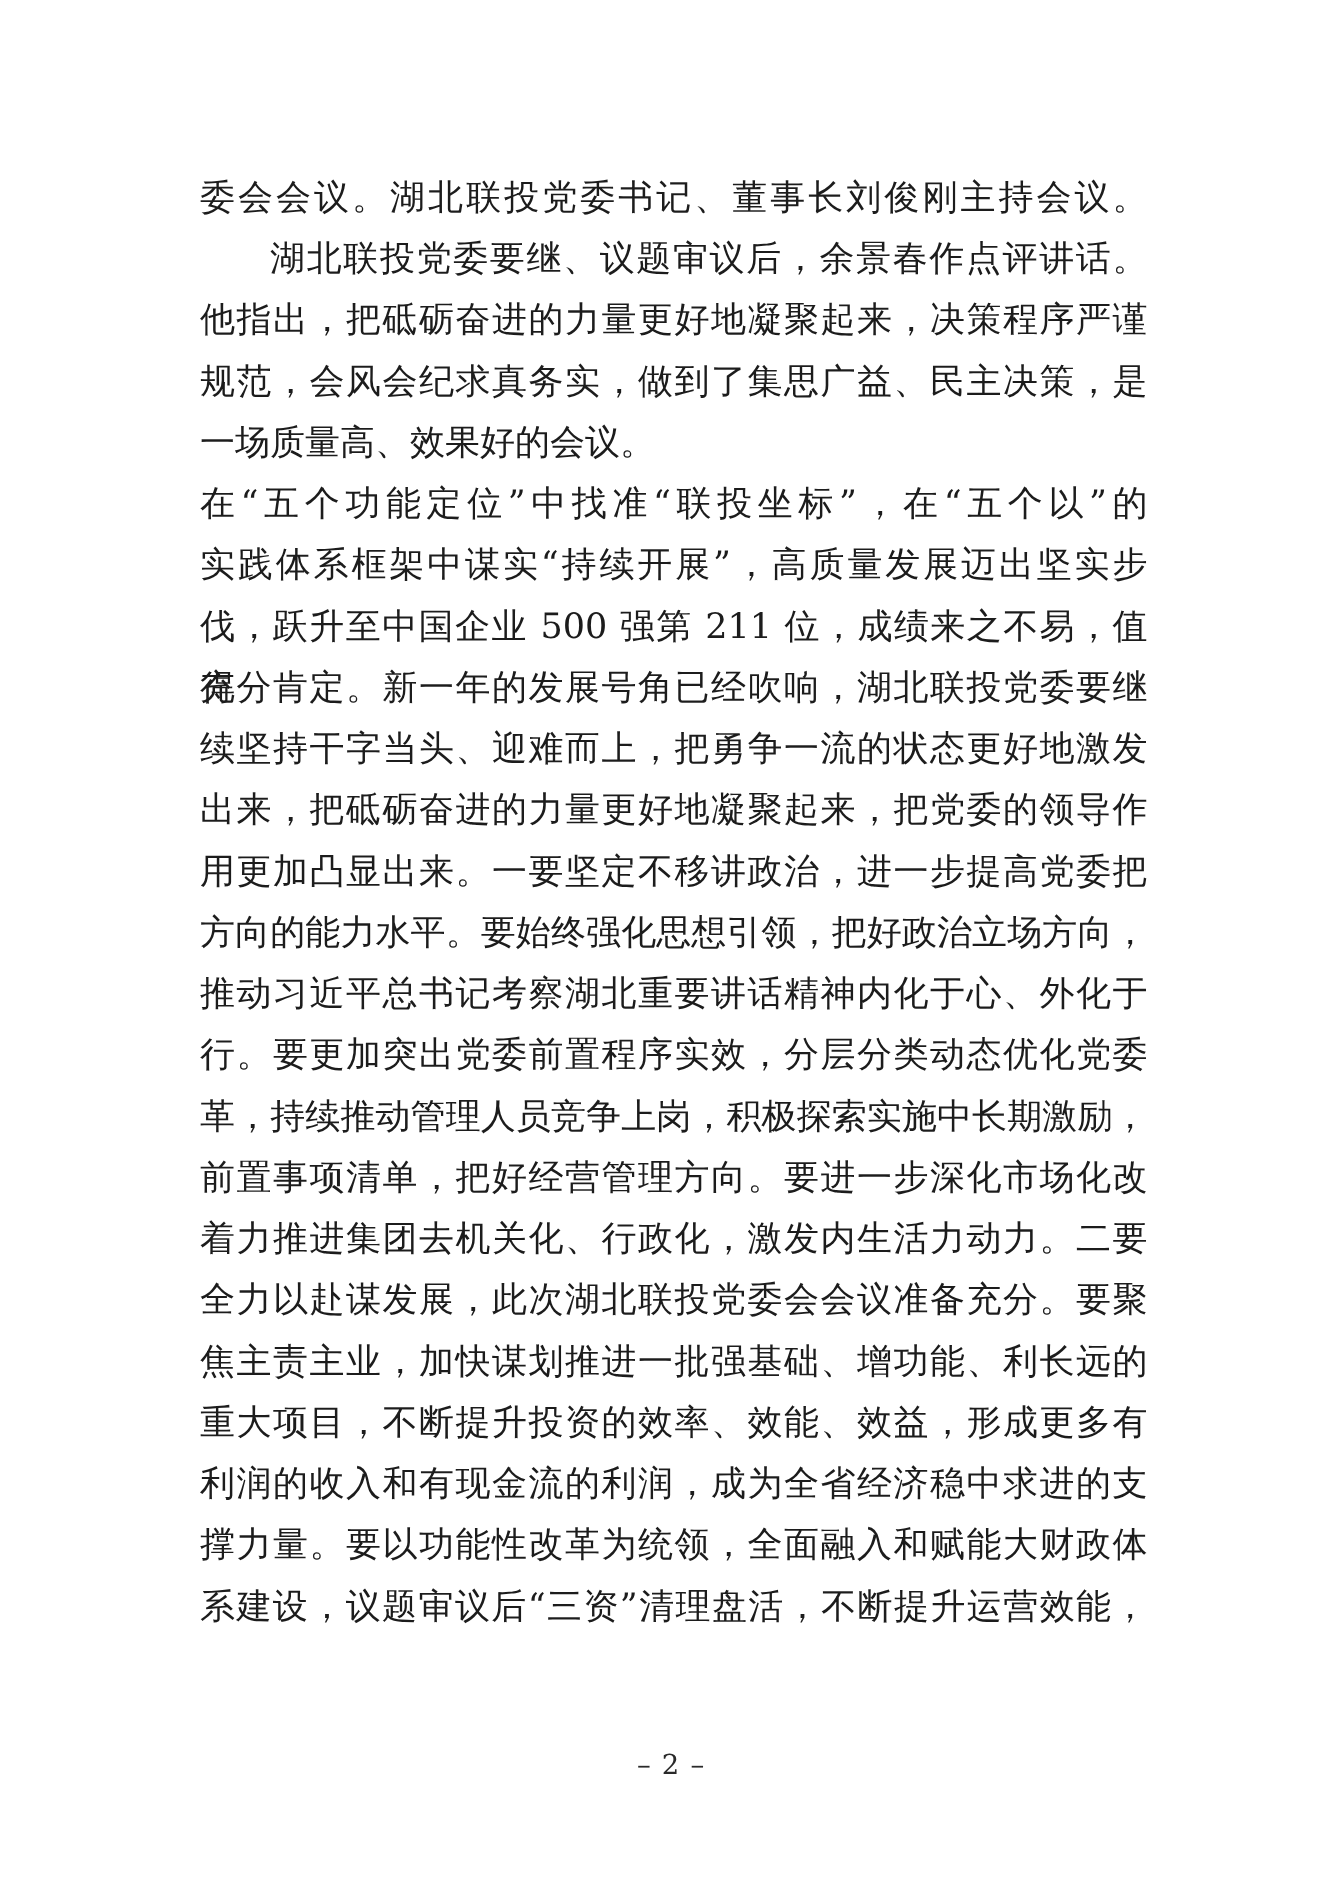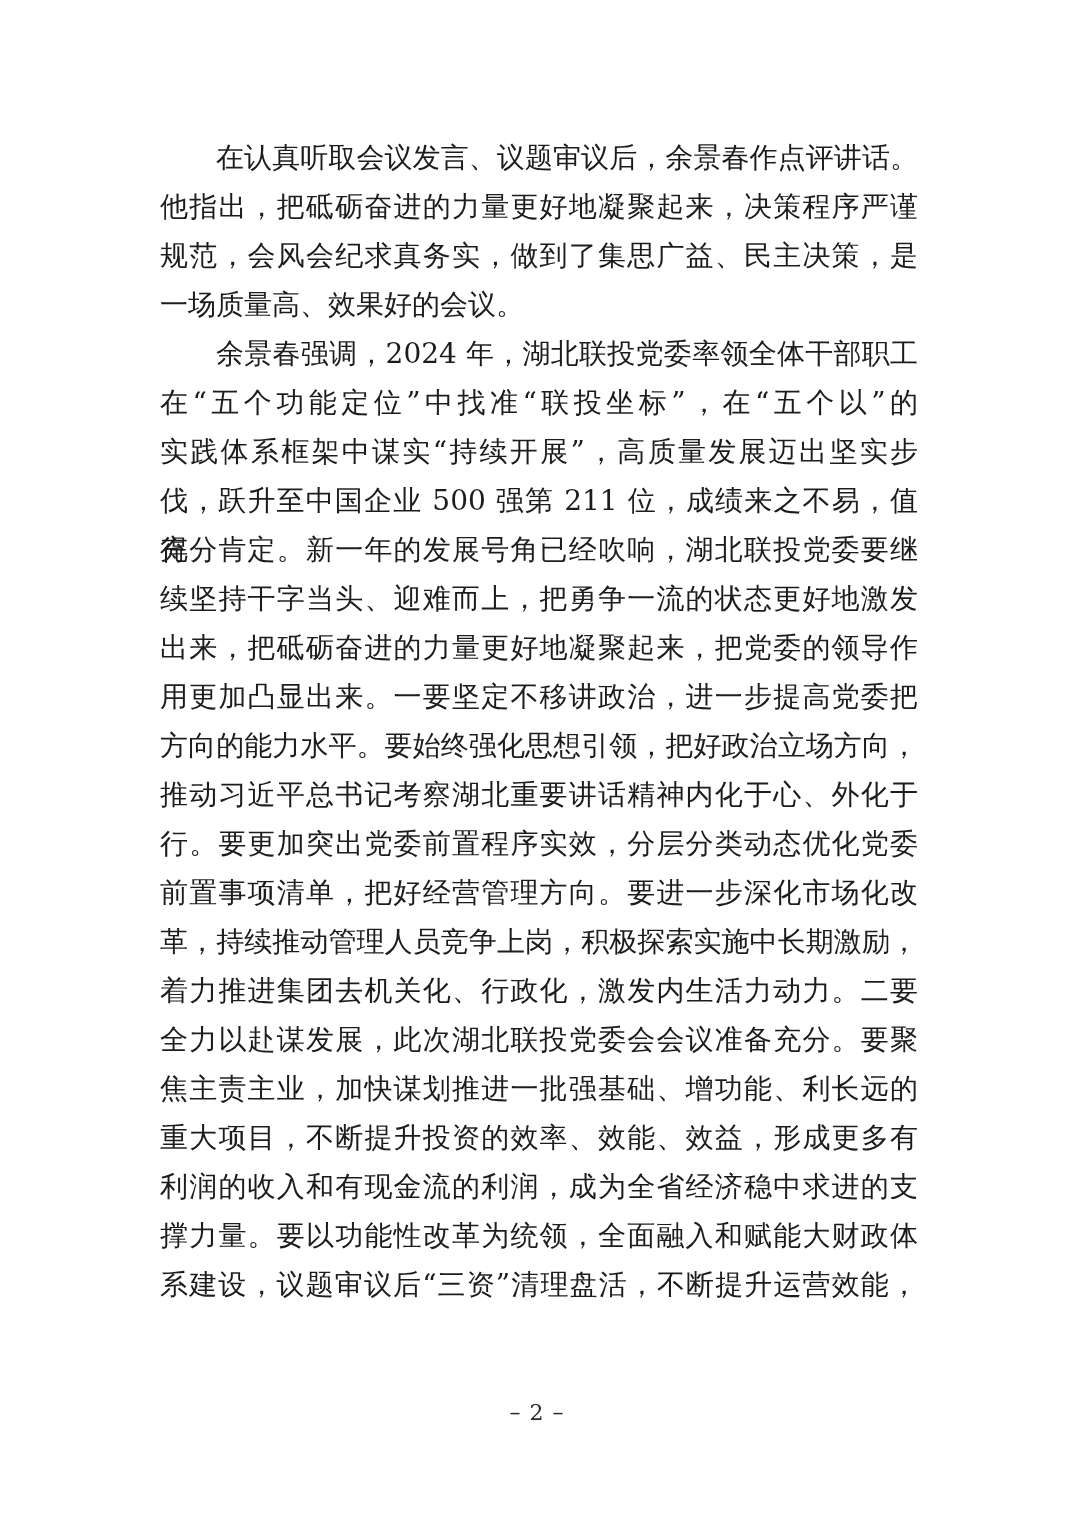"委会会议。湖北联投党委书记、董事长刘俊刚主持会议。" div.line { html: none -> <div>委会会议。湖北联投党委书记、董事长刘俊刚主持会议。</div> }
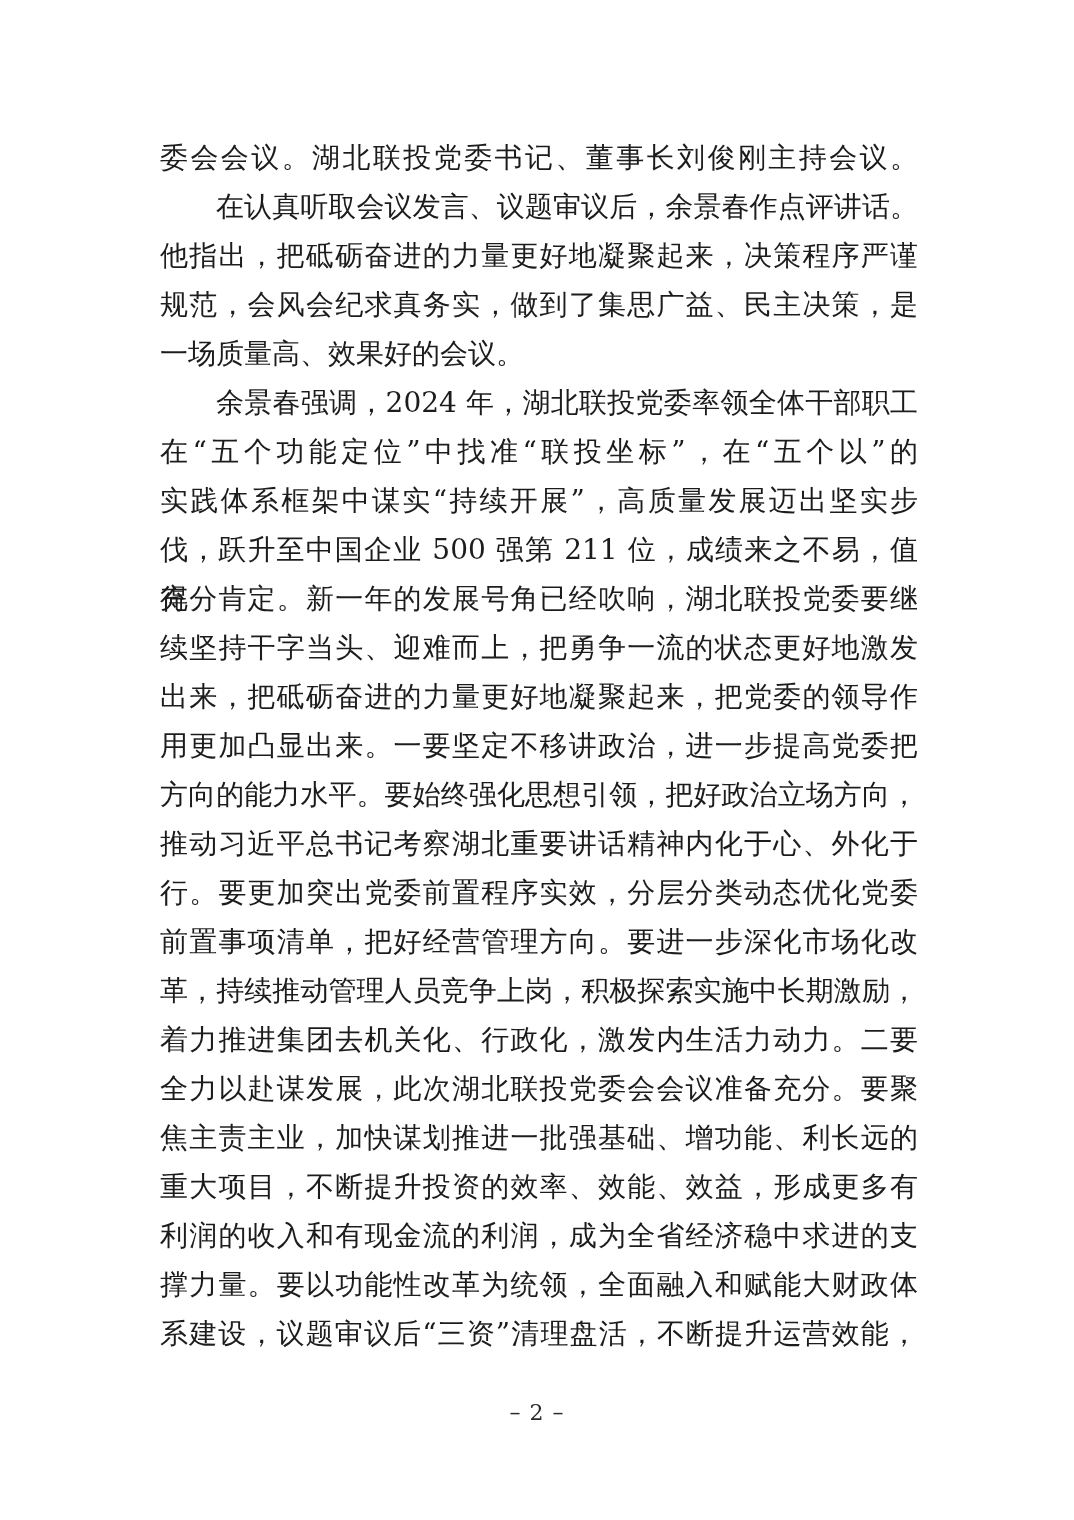"在认真听取会议发言、议题审议后，余景春作点评讲话。" div.line { text: 在认真听取会议发言 -> 湖北联投党委要继 }
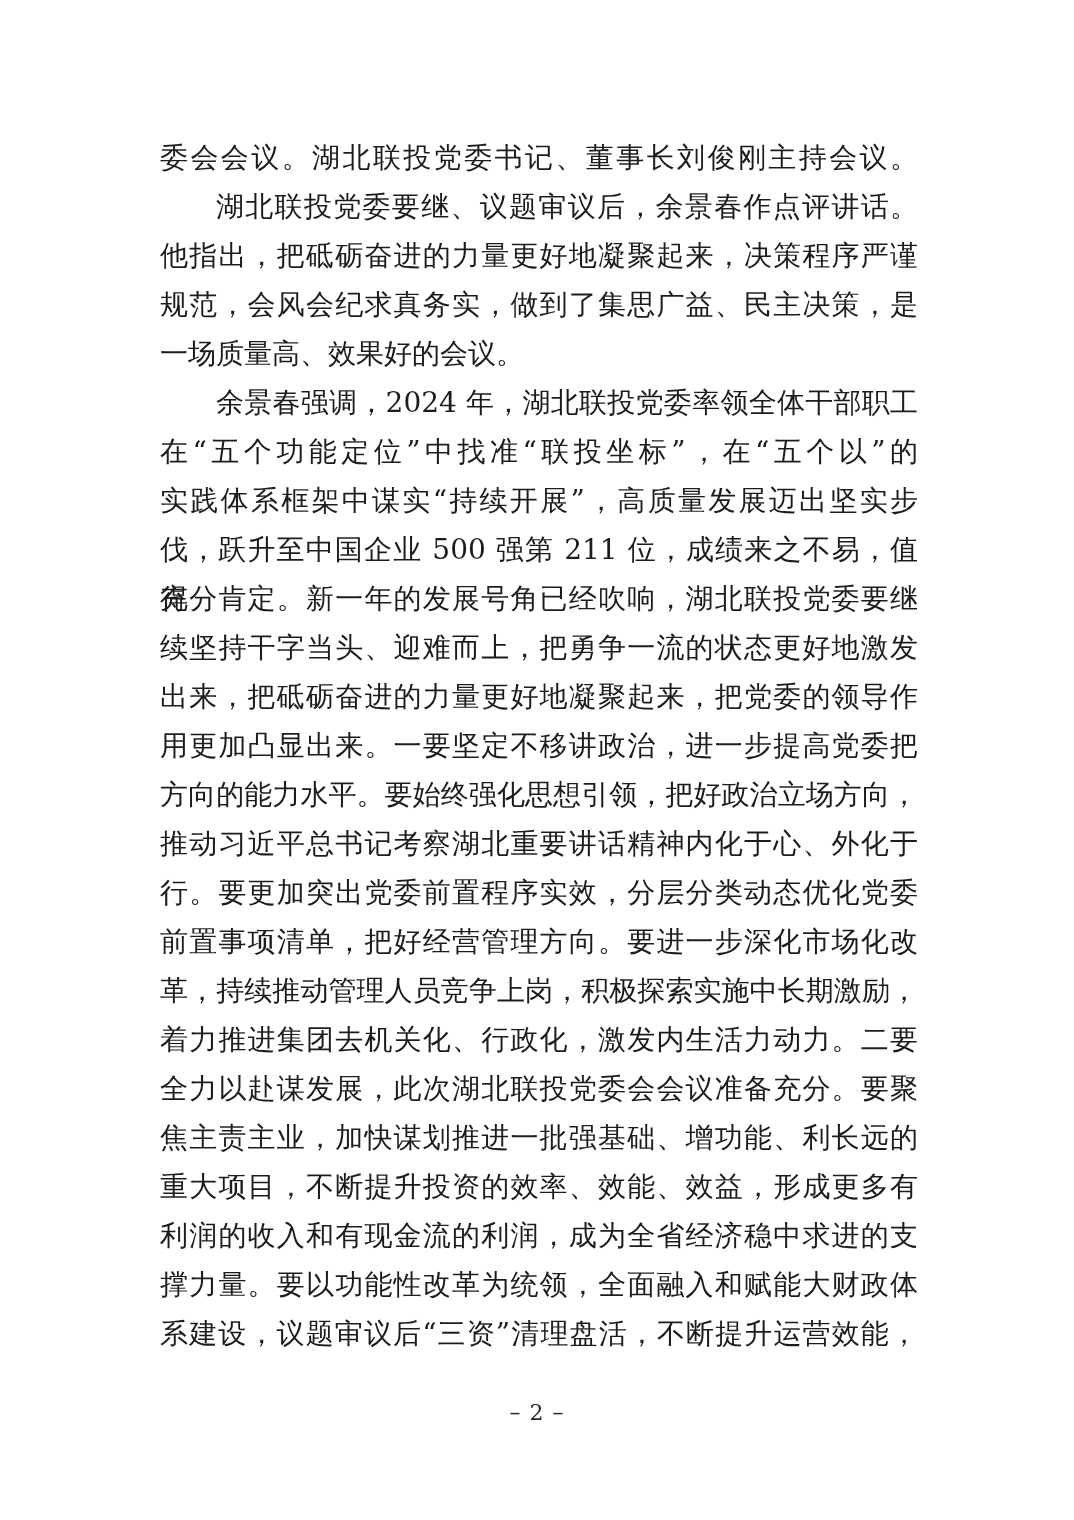"余景春强调，2024 年，湖北联投党委率领全体干部职工" div.line { html: <div>余景春强调，2024 年，湖北联投党委率领全体干部职工</div> -> none }
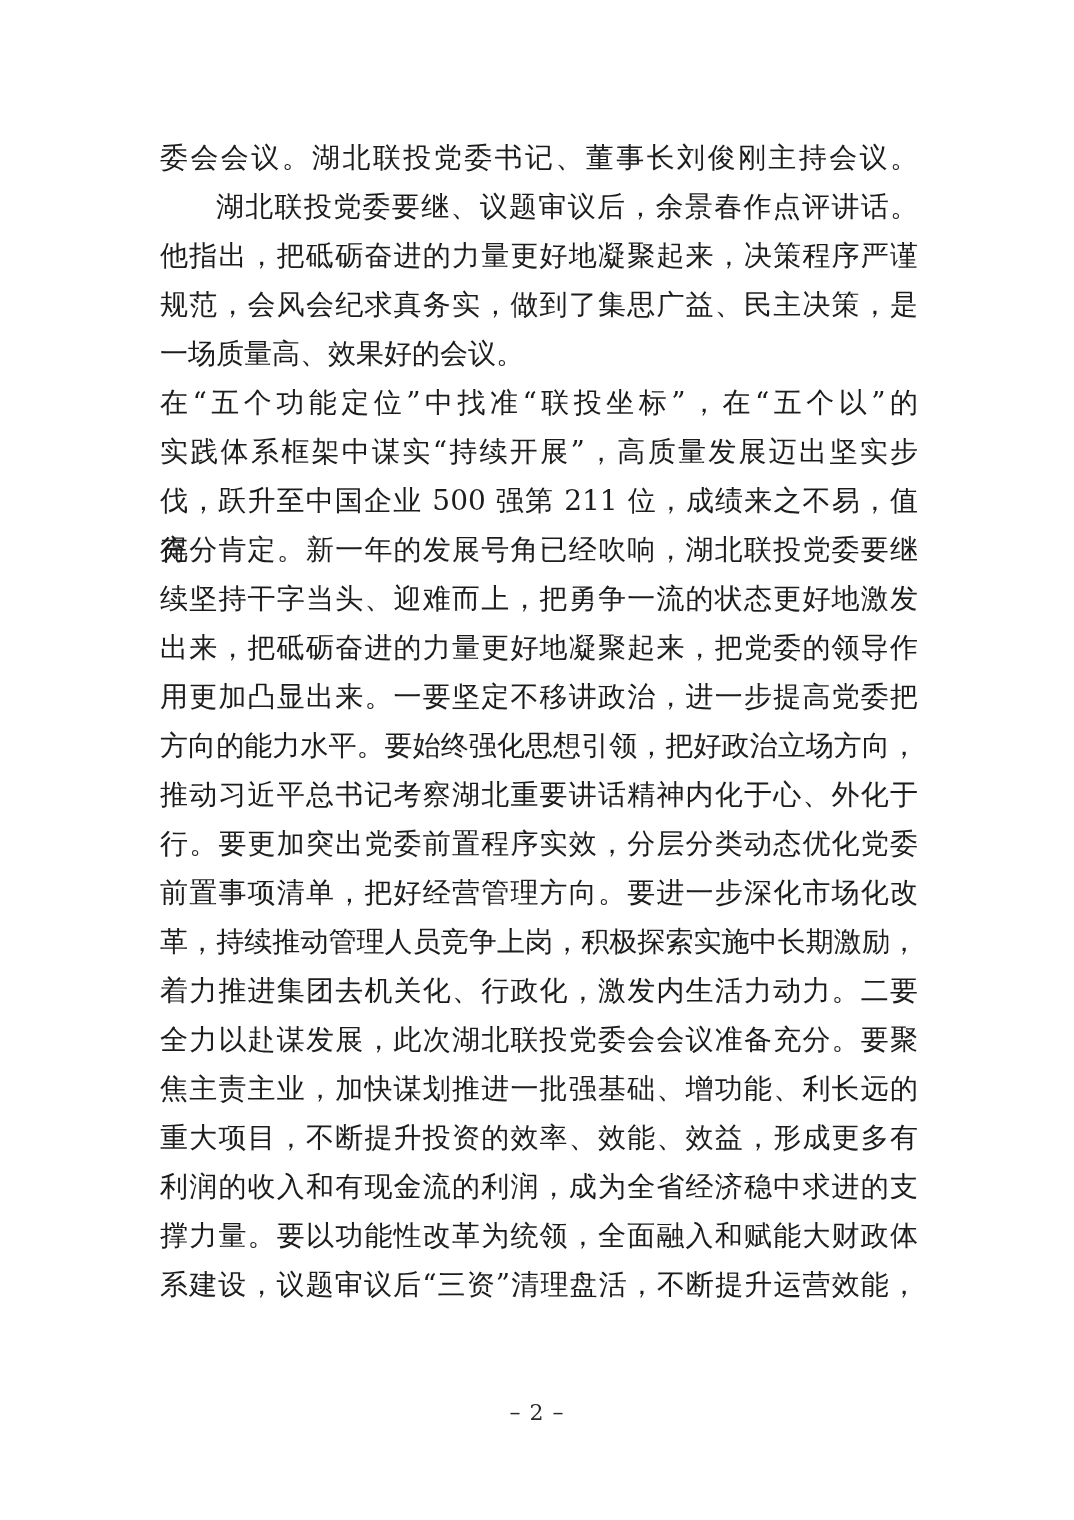"前置事项清单，把好经营管理方向。要进一步深化市场化改" div.line { order: before "革，持续推动管理人员竞争上岗，积极探索实施中长期激励，" -> after "革，持续推动管理人员竞争上岗，积极探索实施中长期激励，" }
